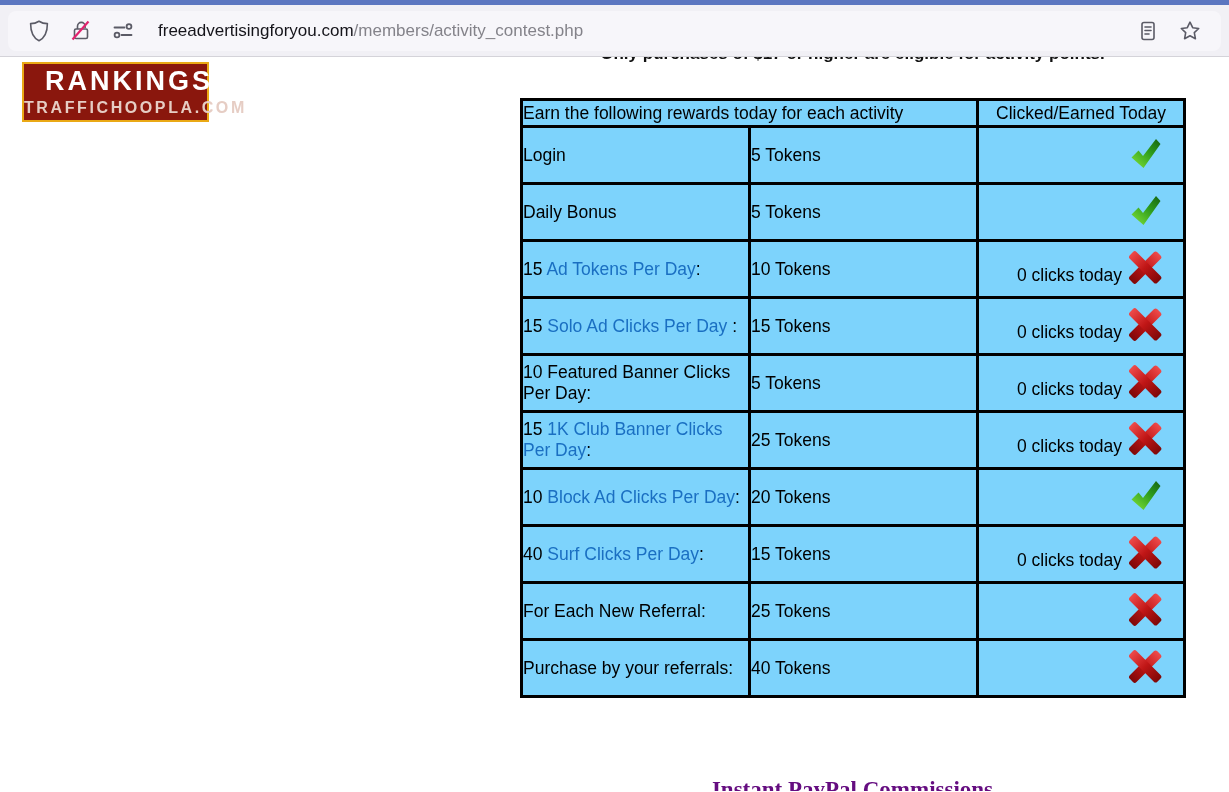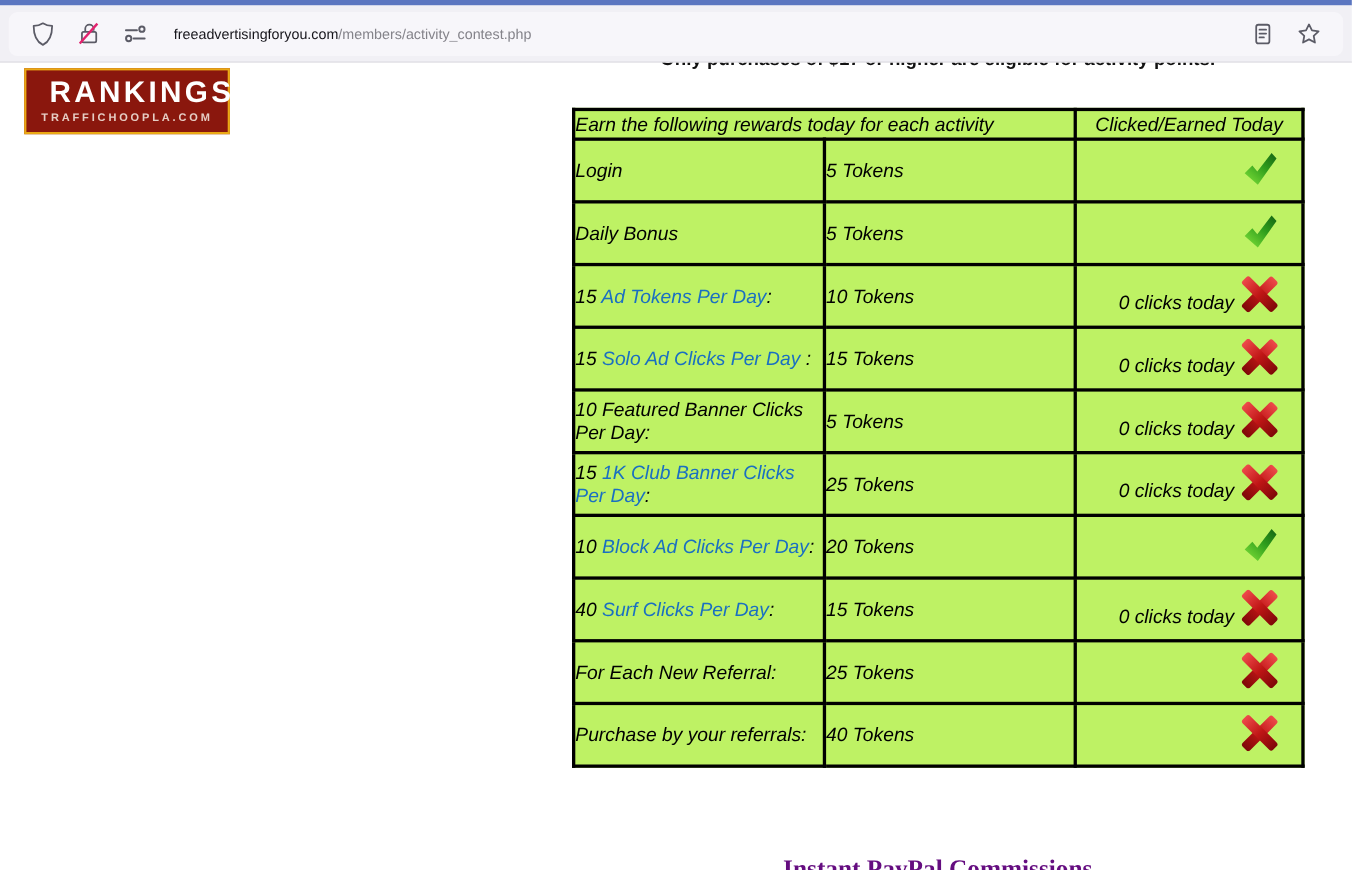"freeadvertisingforyou.com/members/activi" .url-text { font-size: 13px -> 17px }
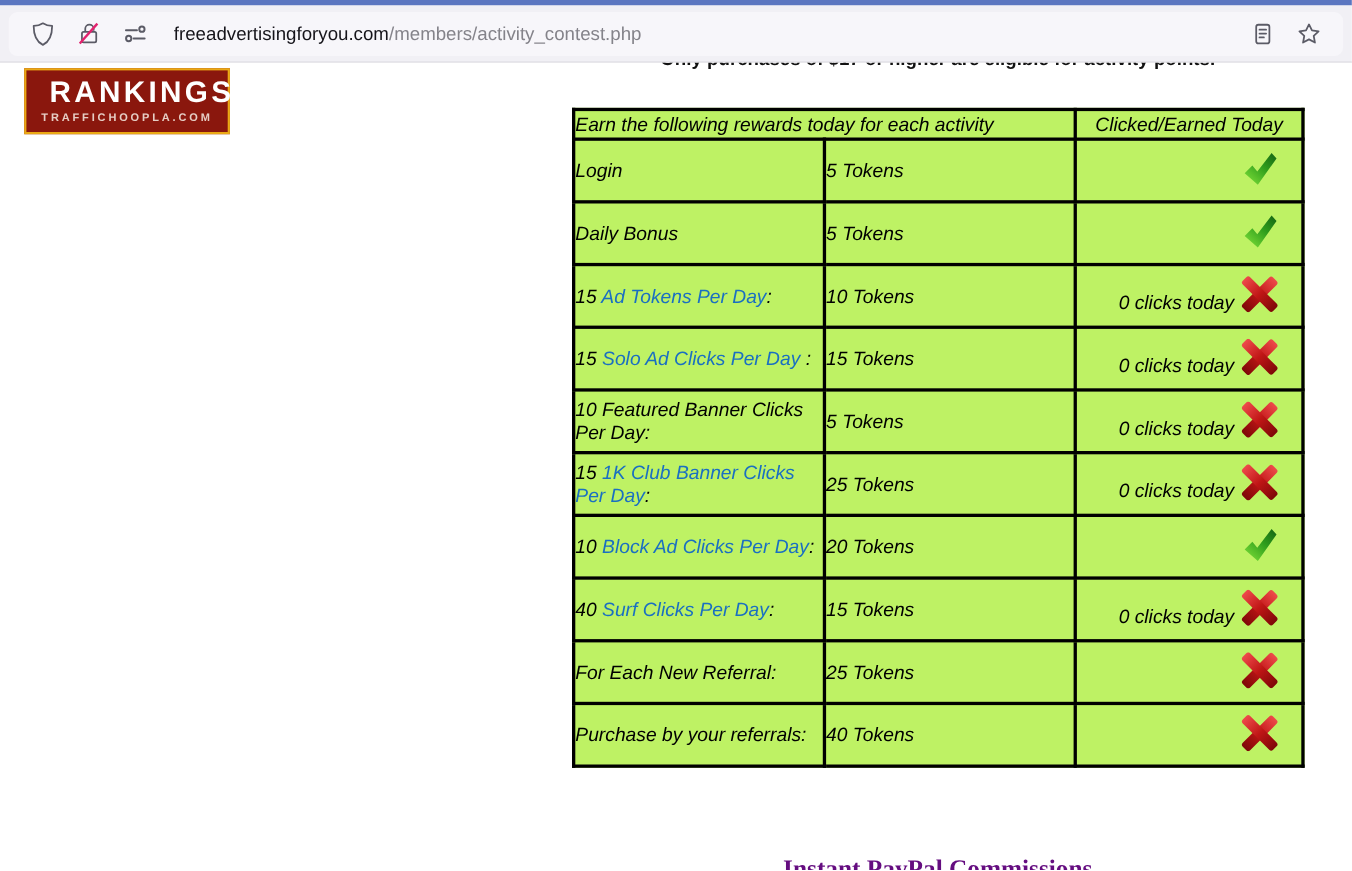"TRAFFICHOOPLA.COM" .logo-sub { font-size: 10px -> 16px }
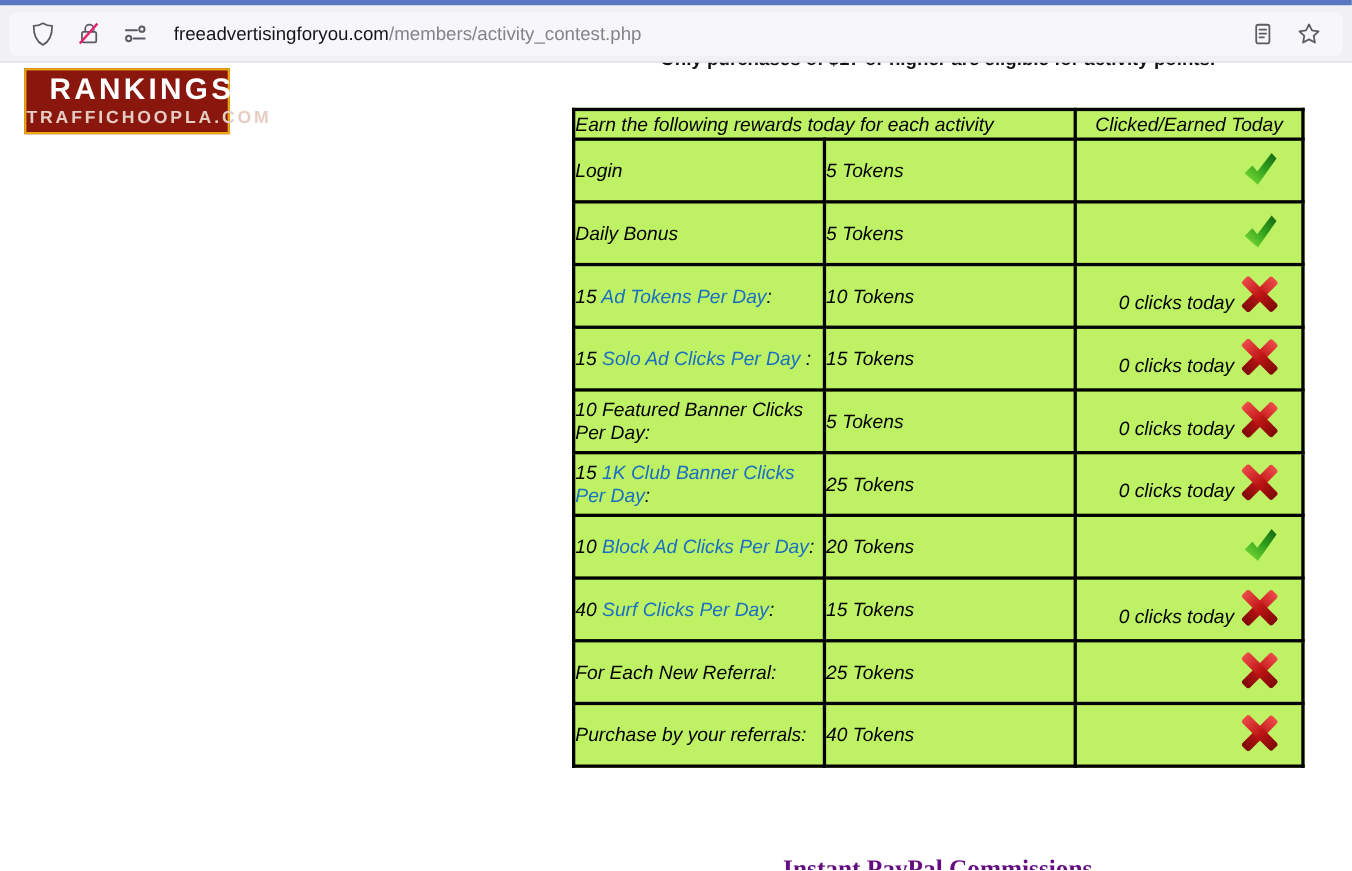"Earn the following rewards today" table.activity { background: #bef264 -> #7dd3fc; font-style: italic -> none }
